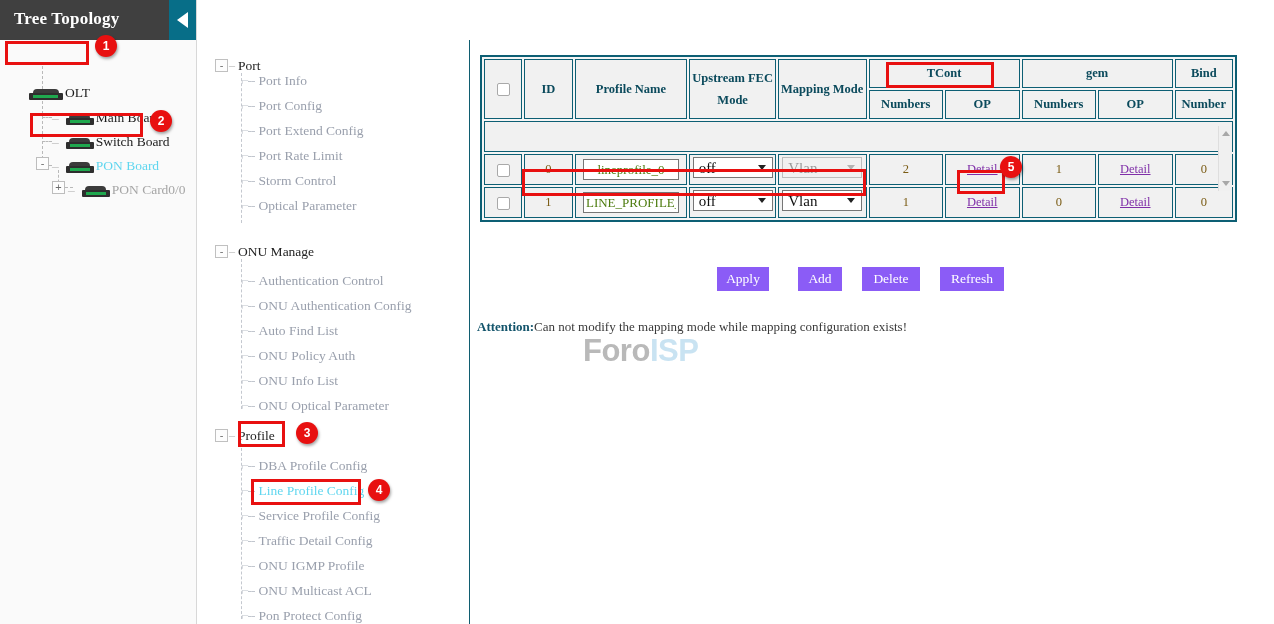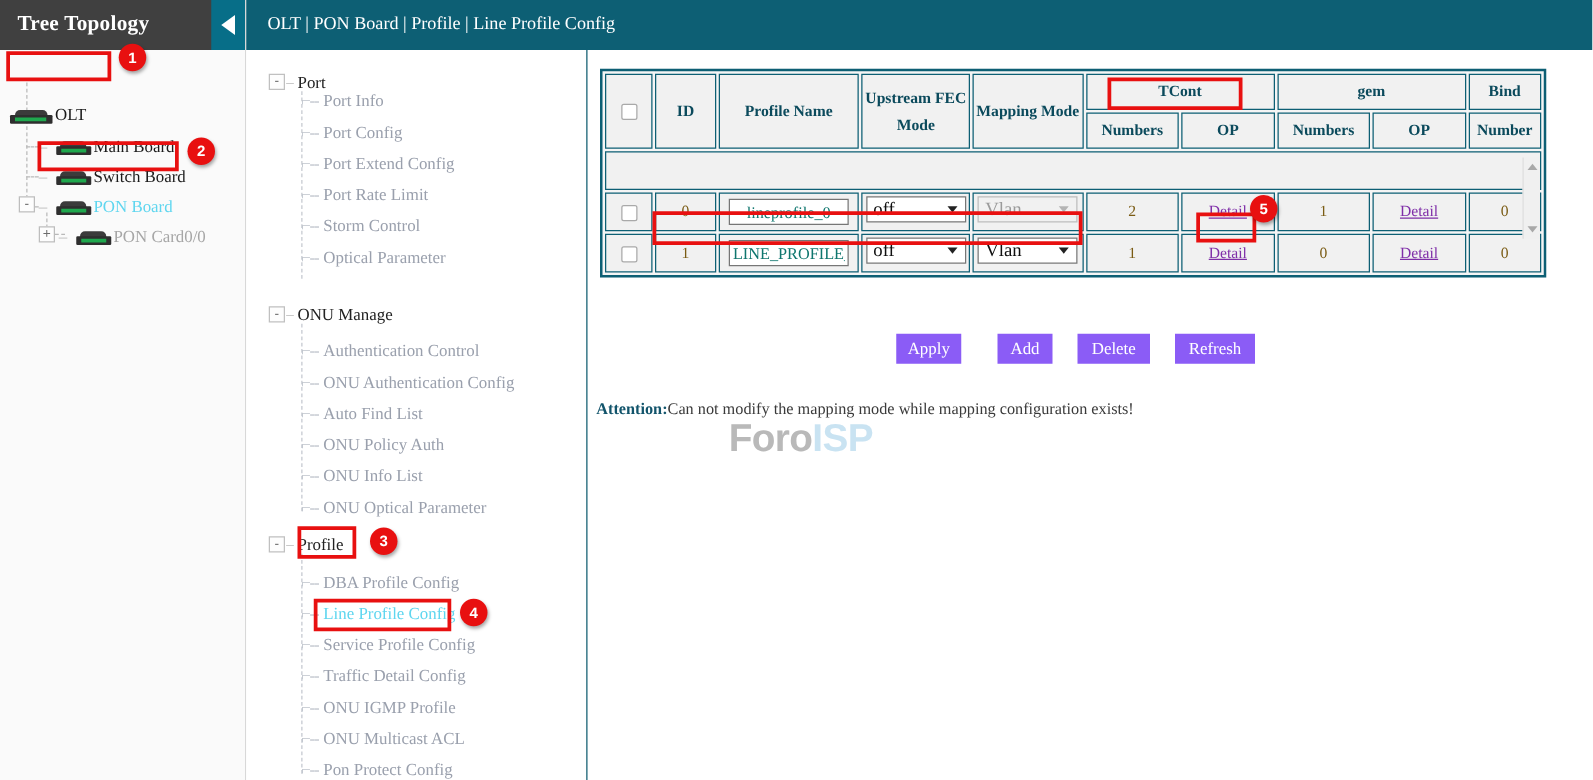"OLT | PON Board |" div { html: <div> <div>OLT | PON Board | Profile | Line Profile Config</div> </div> -> none }
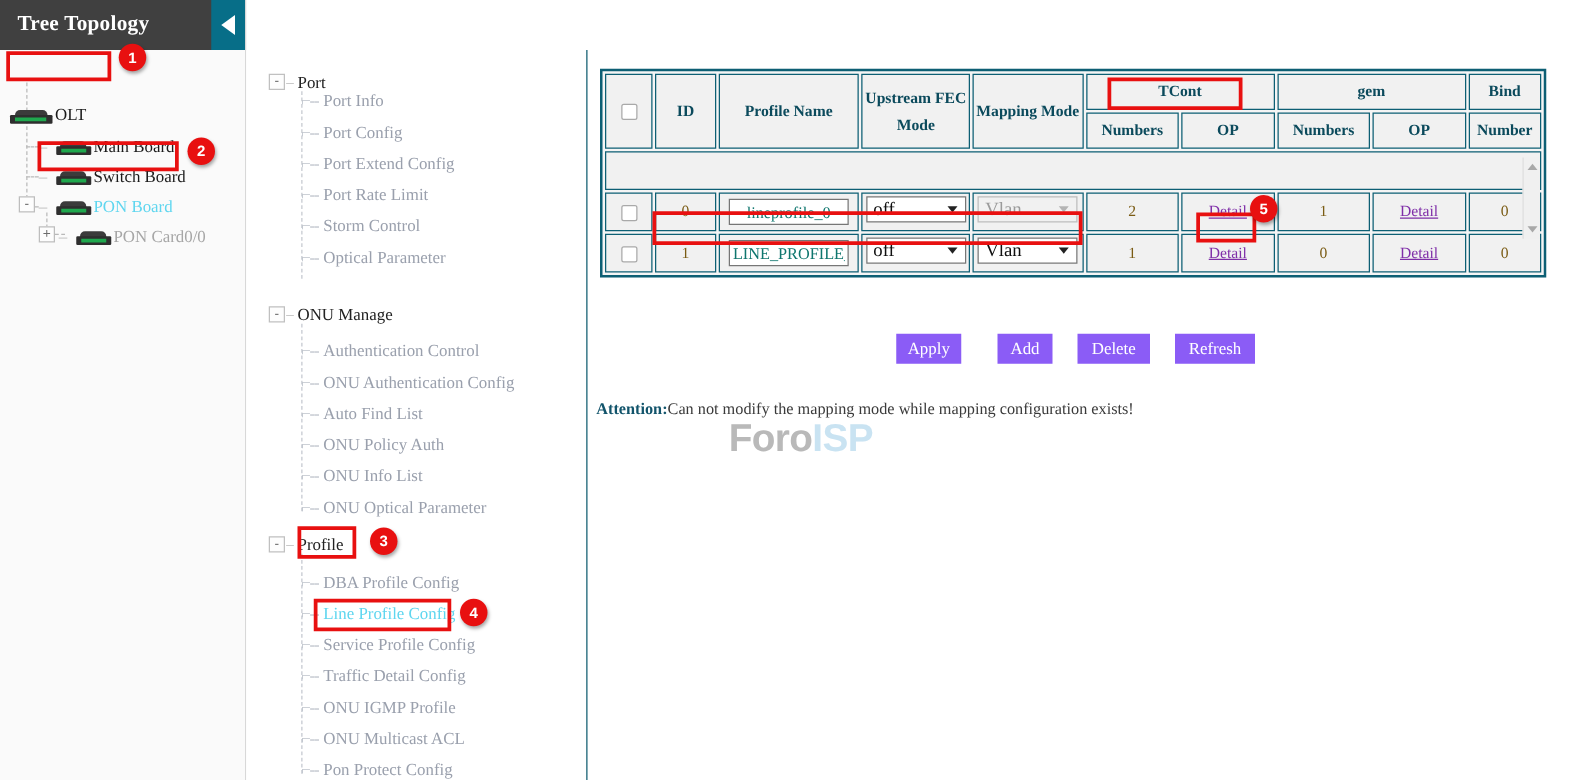"OLT" #tree-body { margin-left: none -> 21px }
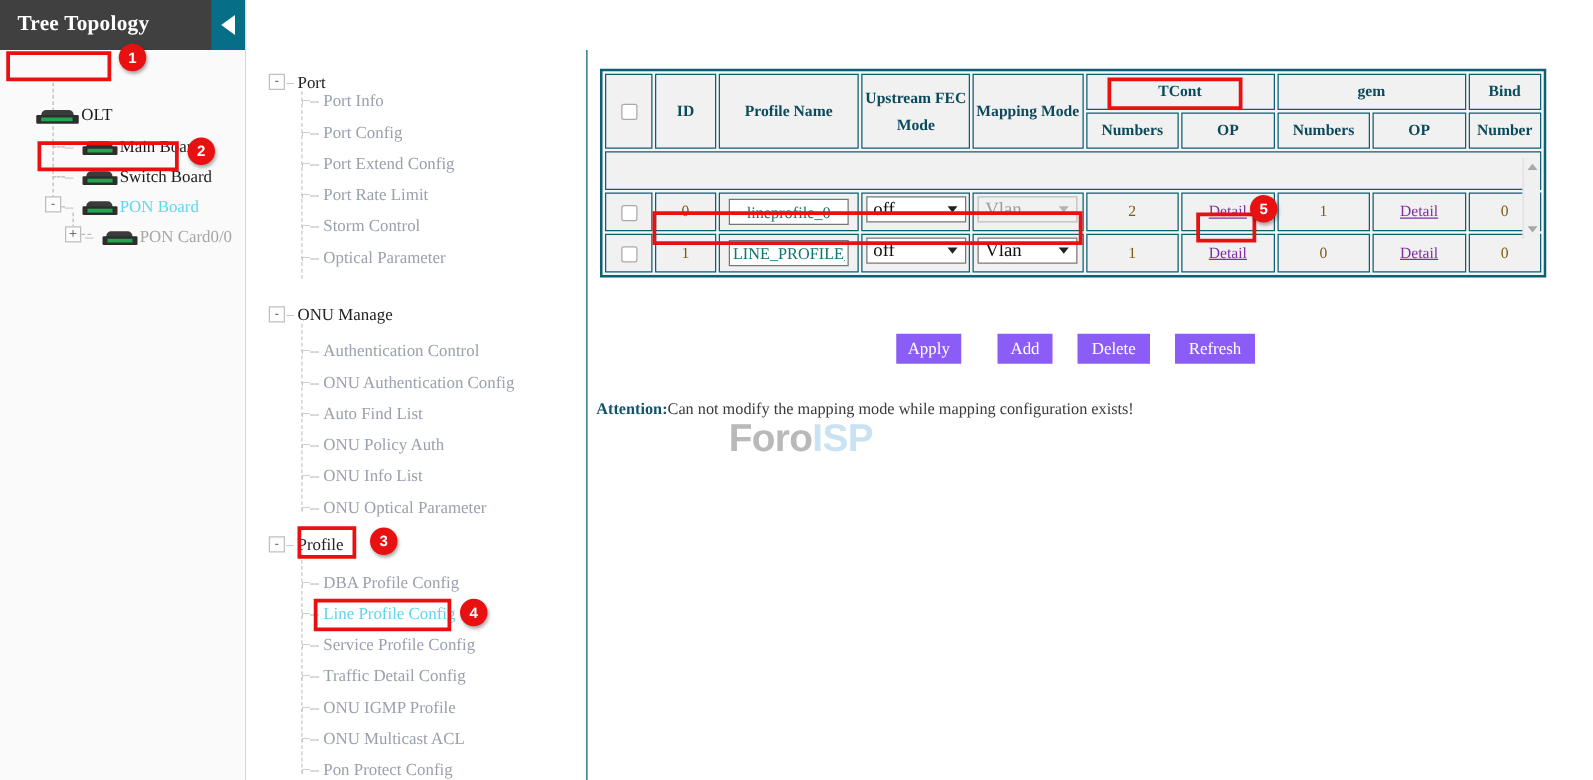"lineprofile_0" .txtin { color: #0f766e -> #4d7c0f }
